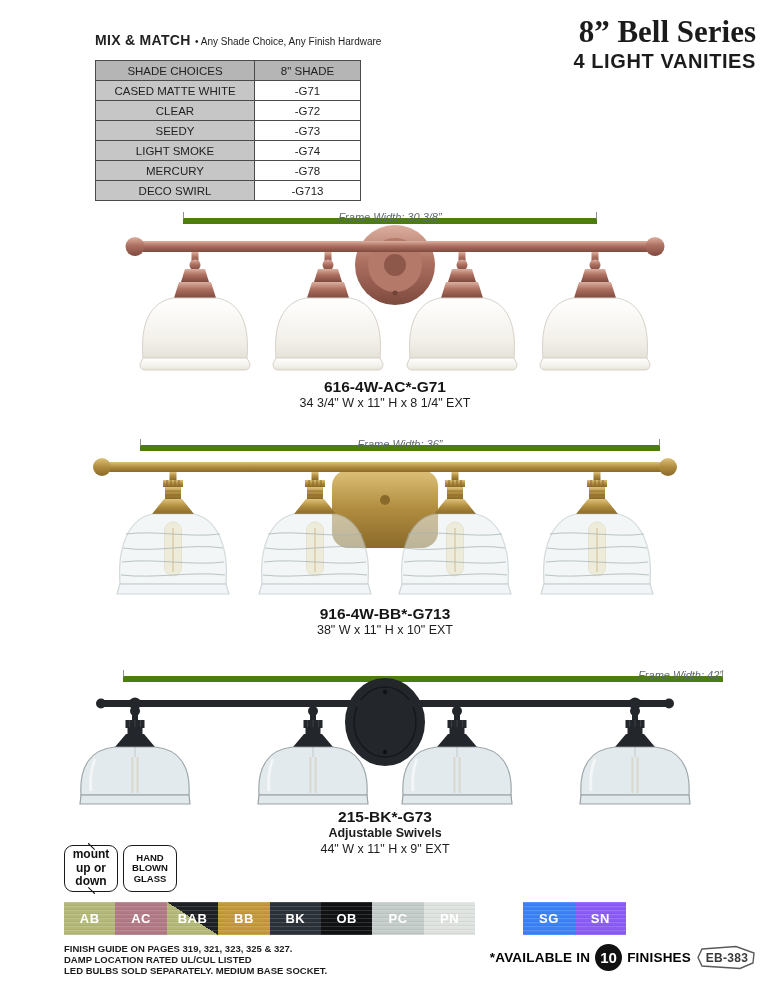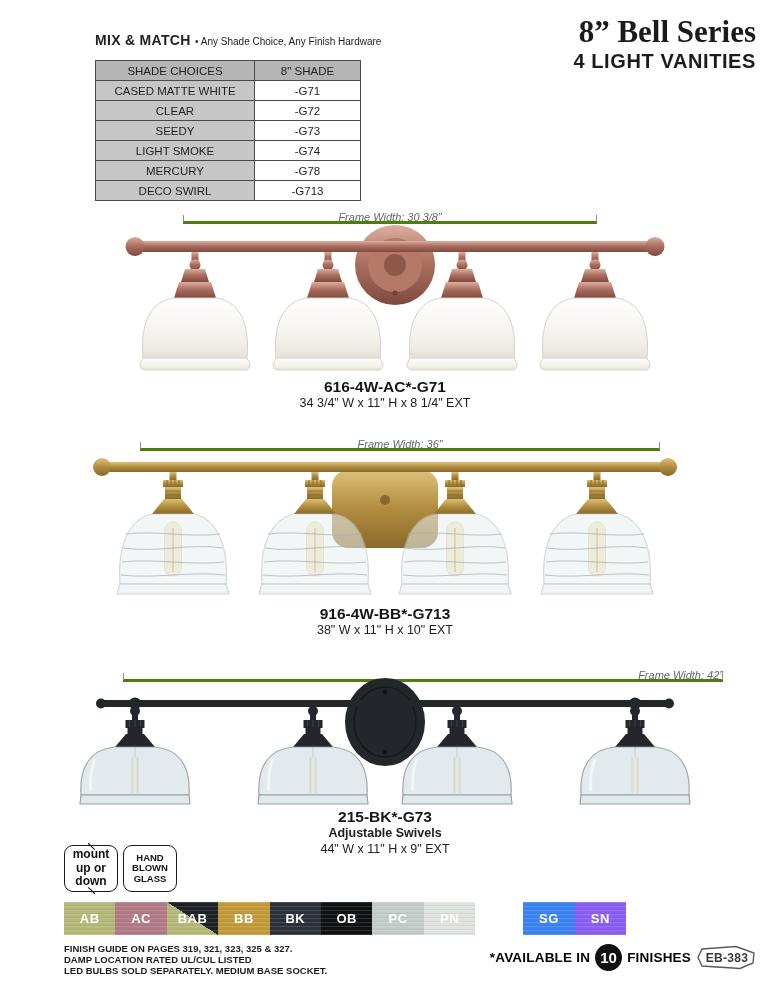"Frame Width: 30 3/8”" .dim { border-bottom: 3px solid #4d7c0f -> 6px solid #4d7c0f }
